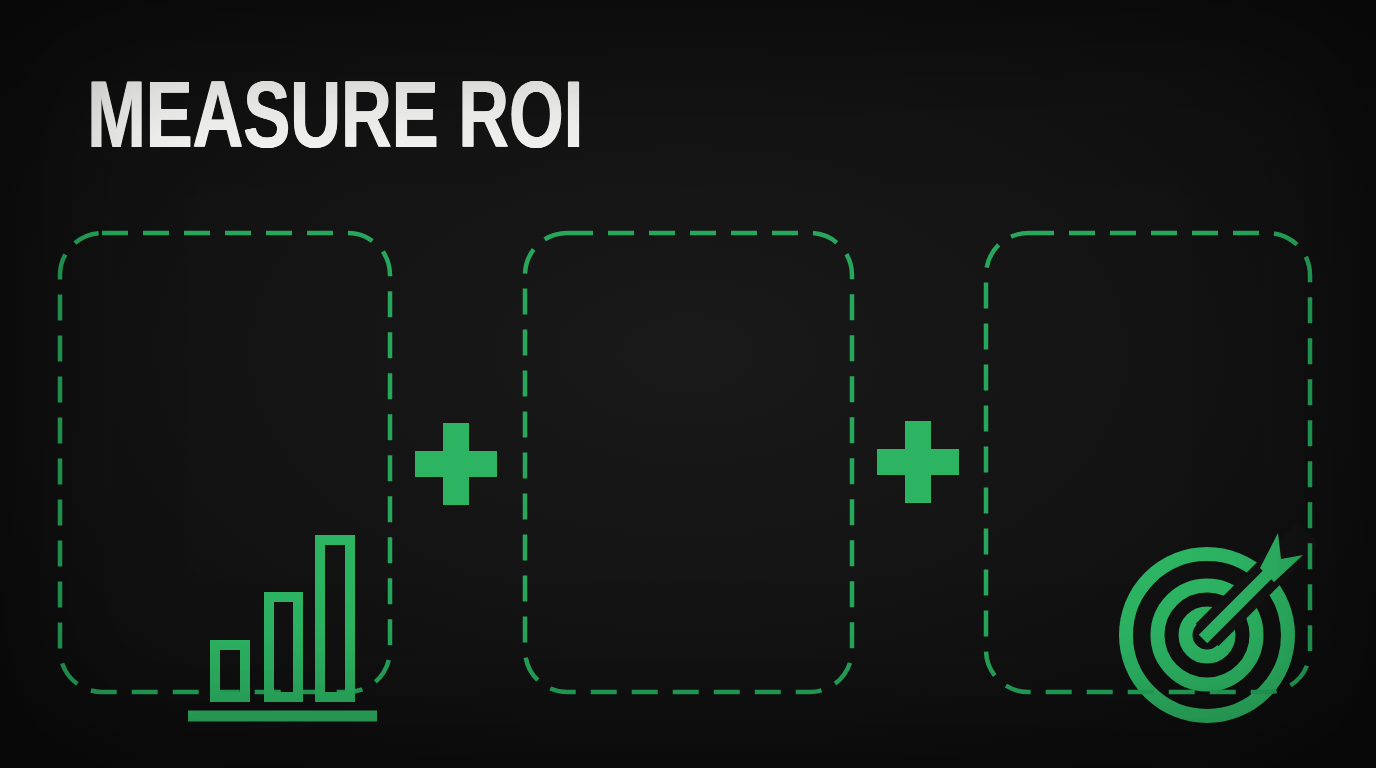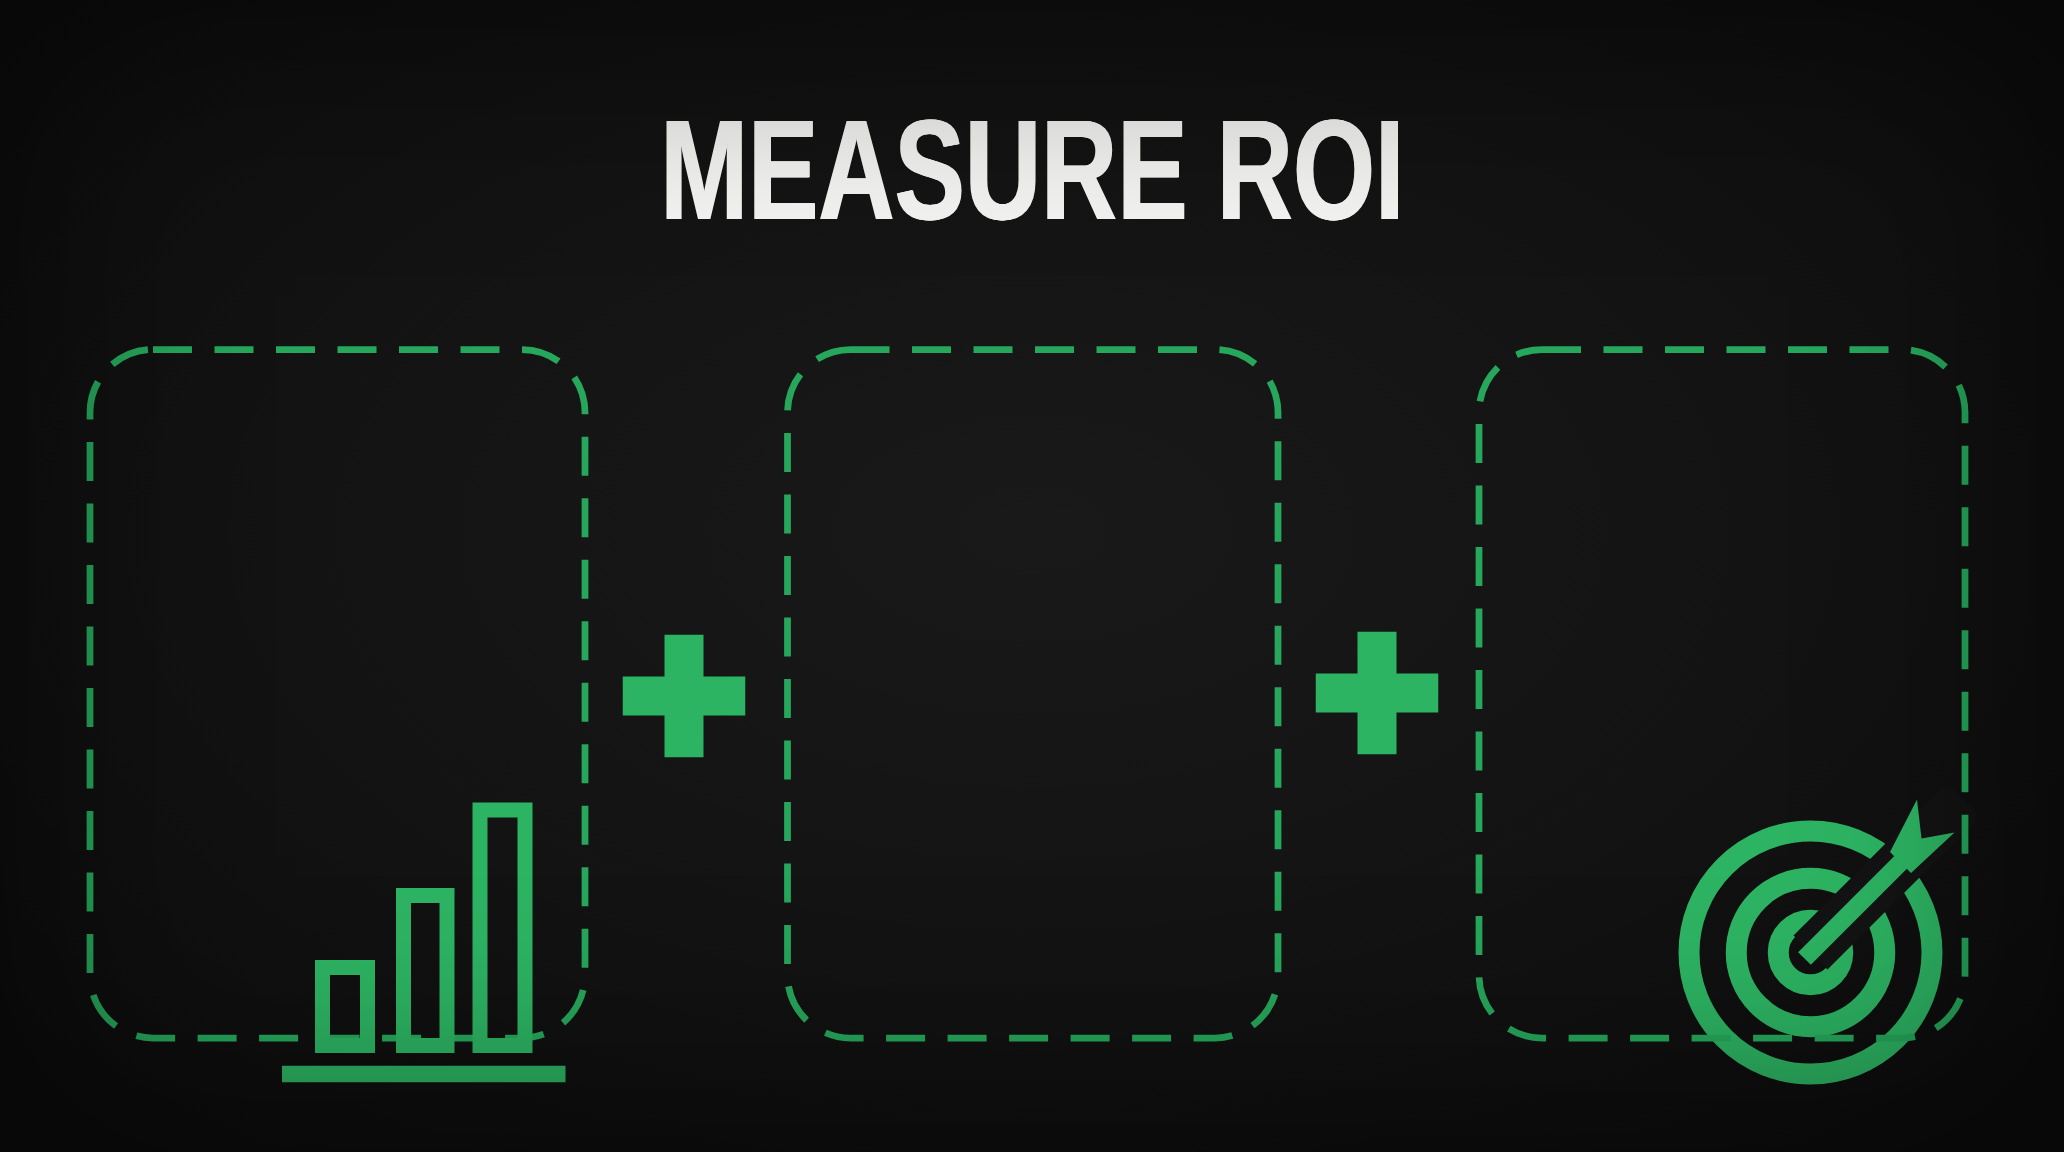"MEASURE ROI" .title { text-align: center -> none }
